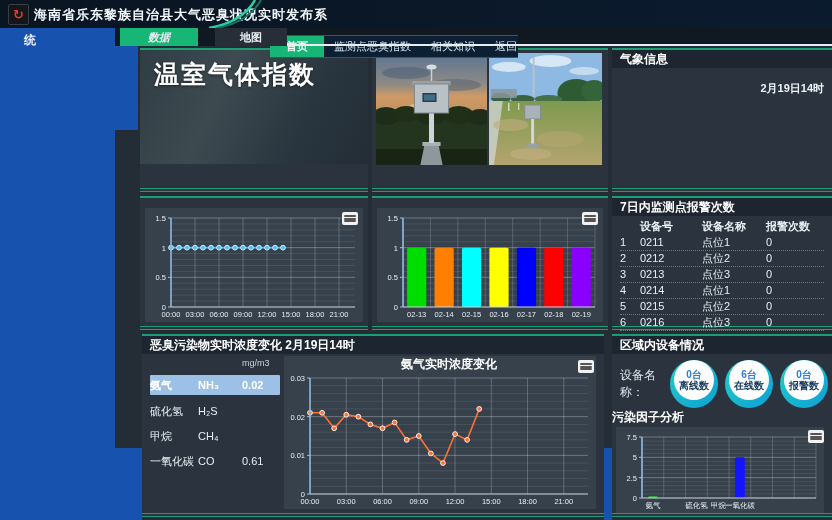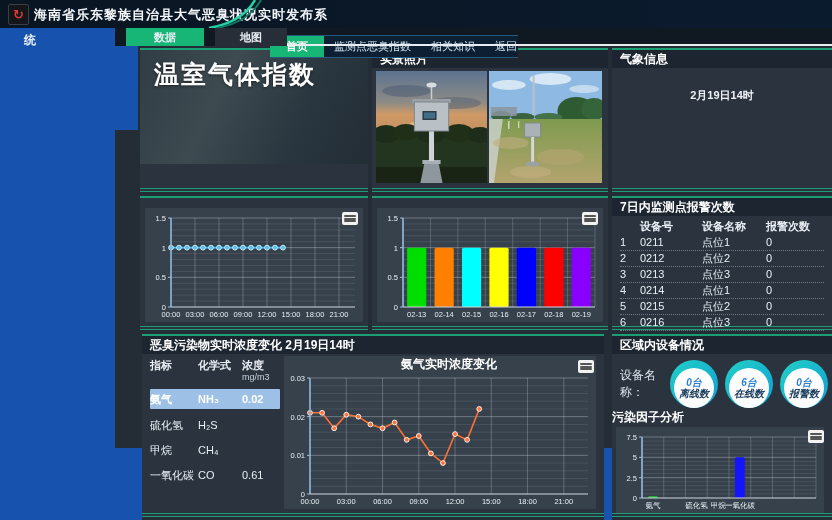"数据" div.tab { font-style: none -> italic; left: 126px -> 120px }
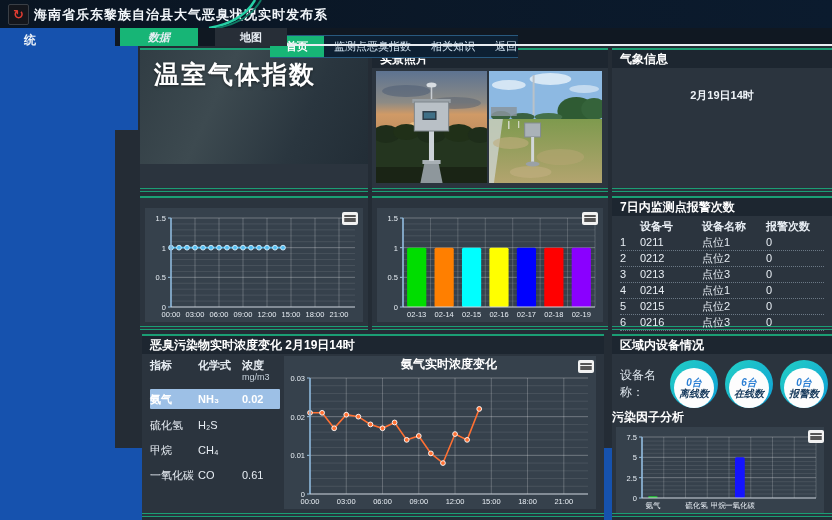"实景照片" div.panel-h { html: <div>实景照片</div> -> none }
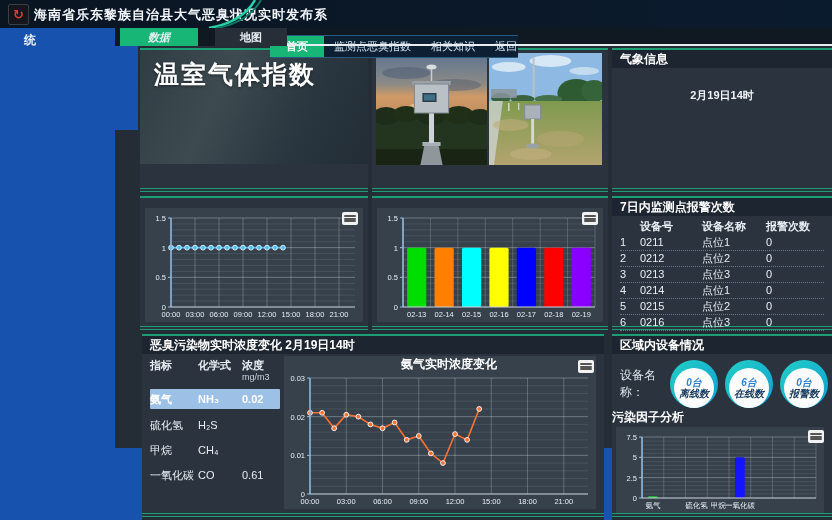"2月19日14时" .weather-date { padding: 20px 8px -> 13px 8px; text-align: center -> right }
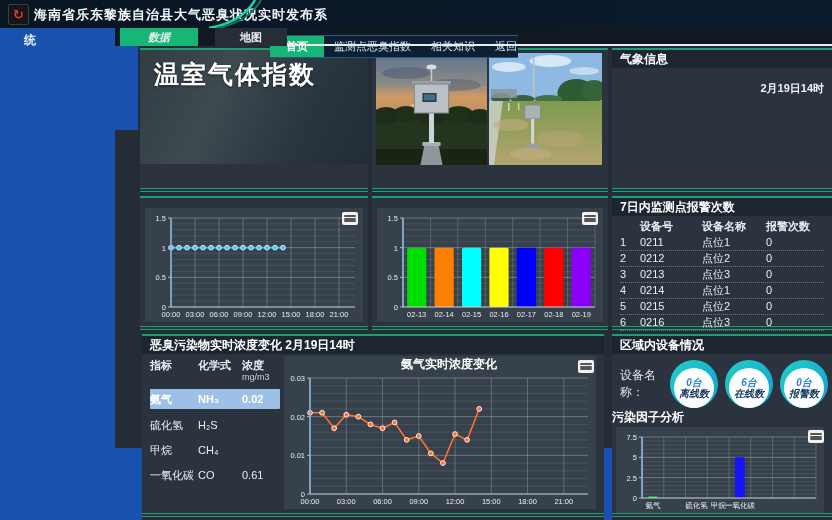"指标" div.ohead { html: <div> <span>指标</span> <span>化学式</span> <span>浓度</span> </div> -> none }
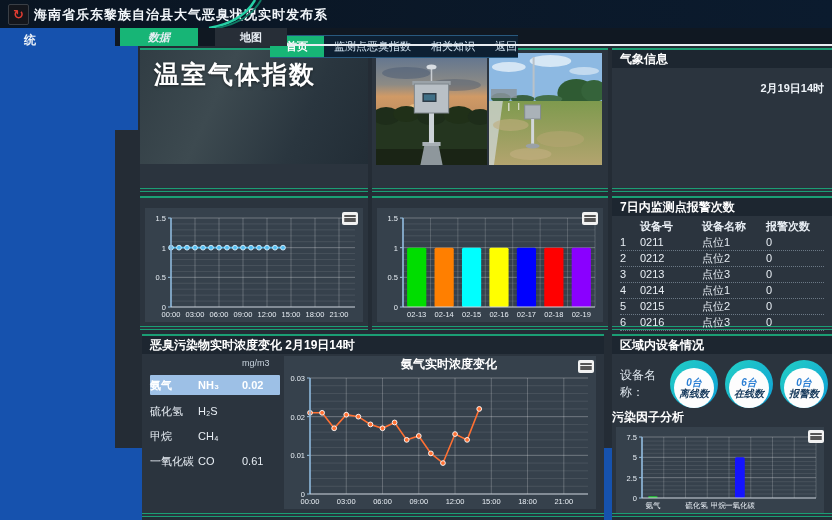"0台" .stat-circle { align-items: flex-end -> flex-start; font-style: italic -> none }
